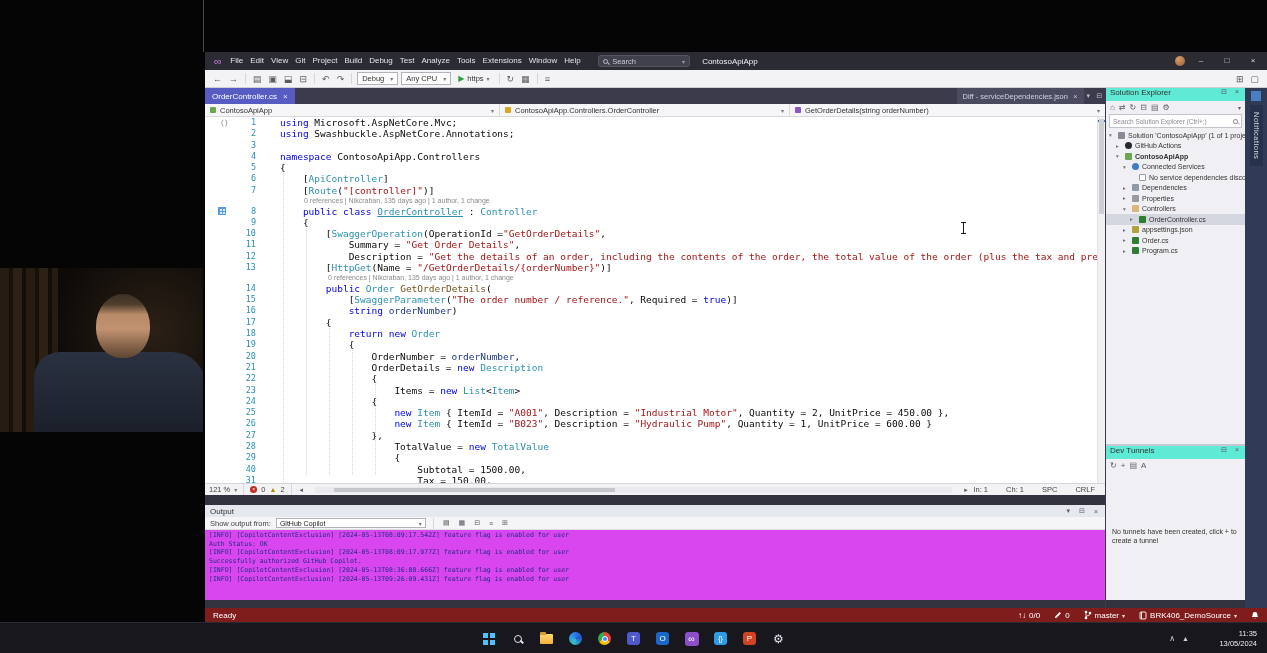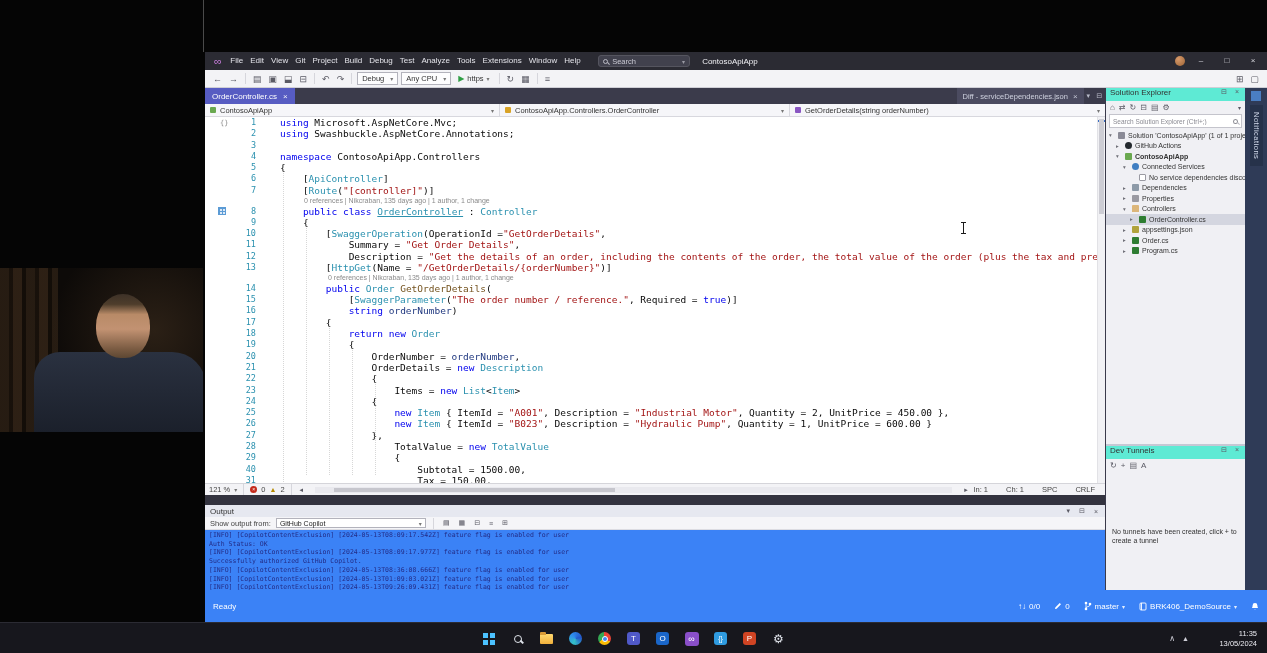"Output" .output { background: #3b82f6 -> #d946ef }
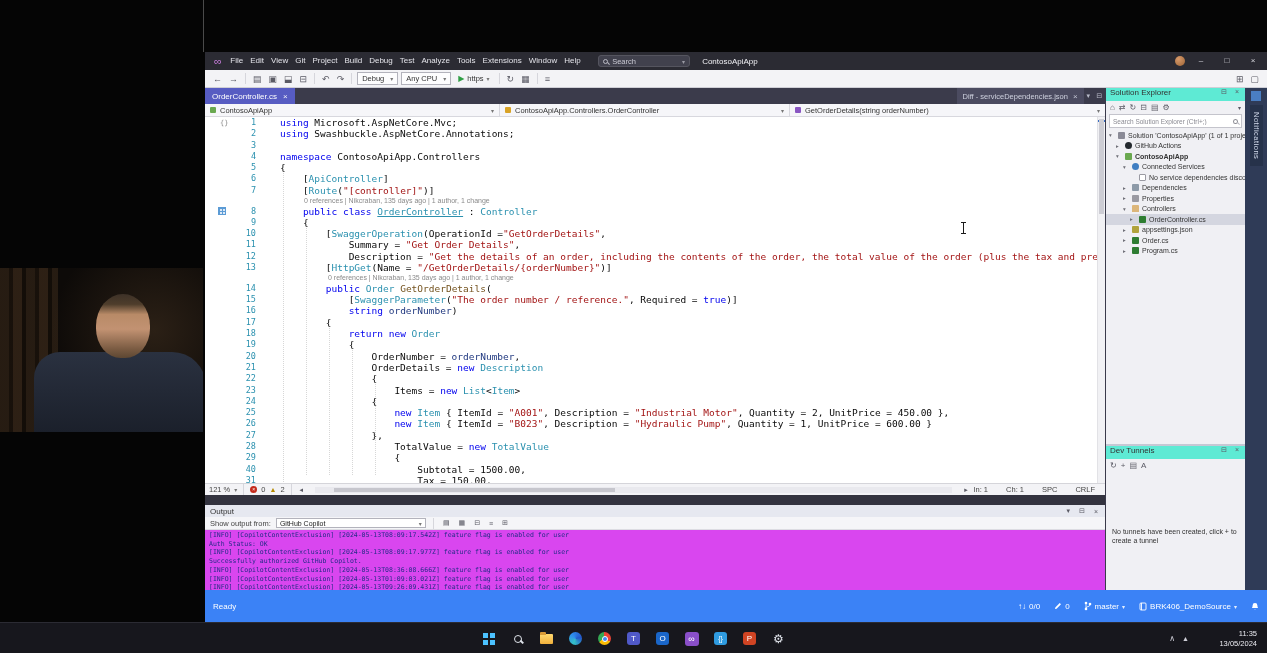"[INFO] [CopilotContentExclusion] [2024-05-13T01:09:03.021Z]" div.log-line { html: <div>[INFO] [CopilotContentExclusion] [2024-05-13T01:09:03.021Z] feature flag is enabled for user</div> -> none }
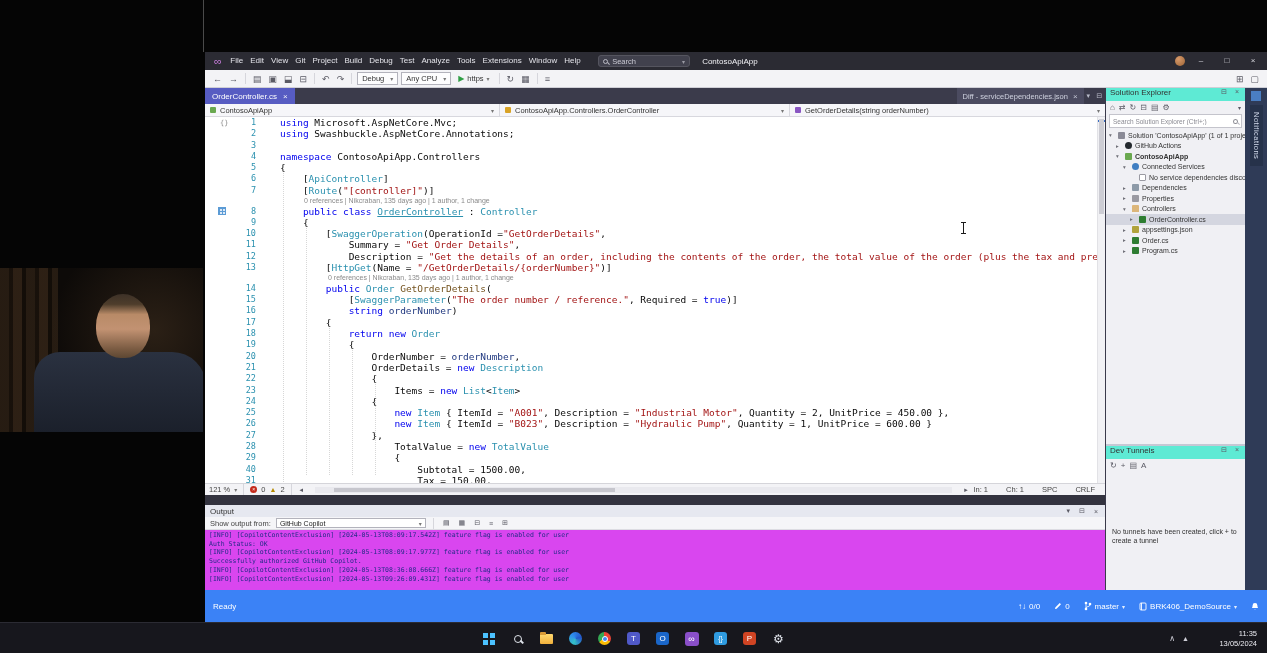"Ready" .statusbar { background: #3b82f6 -> #7f1d1d; height: 32px -> 14px }
